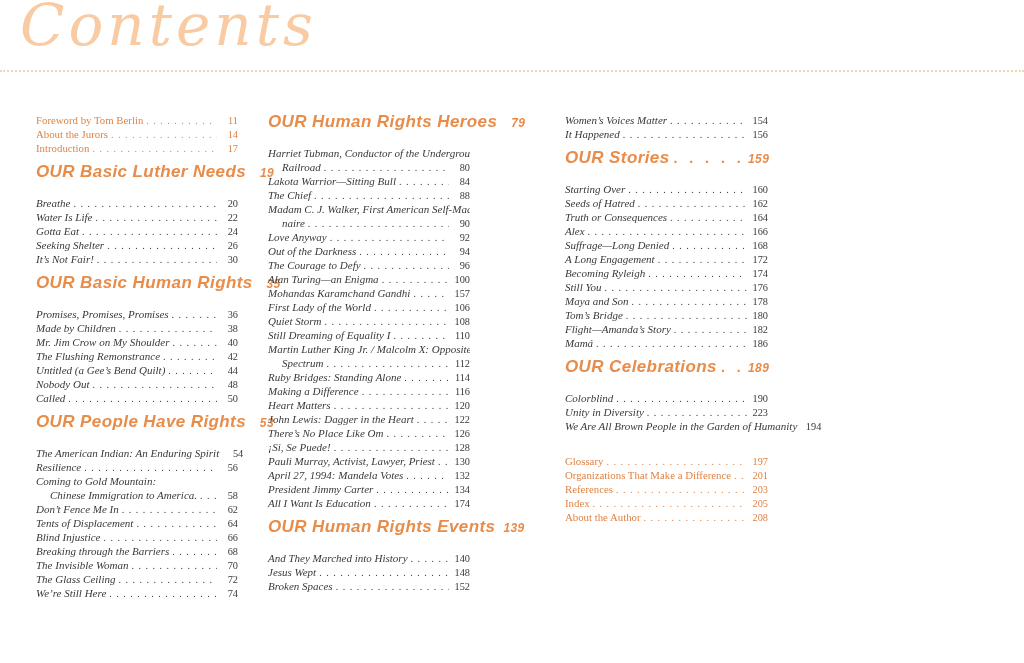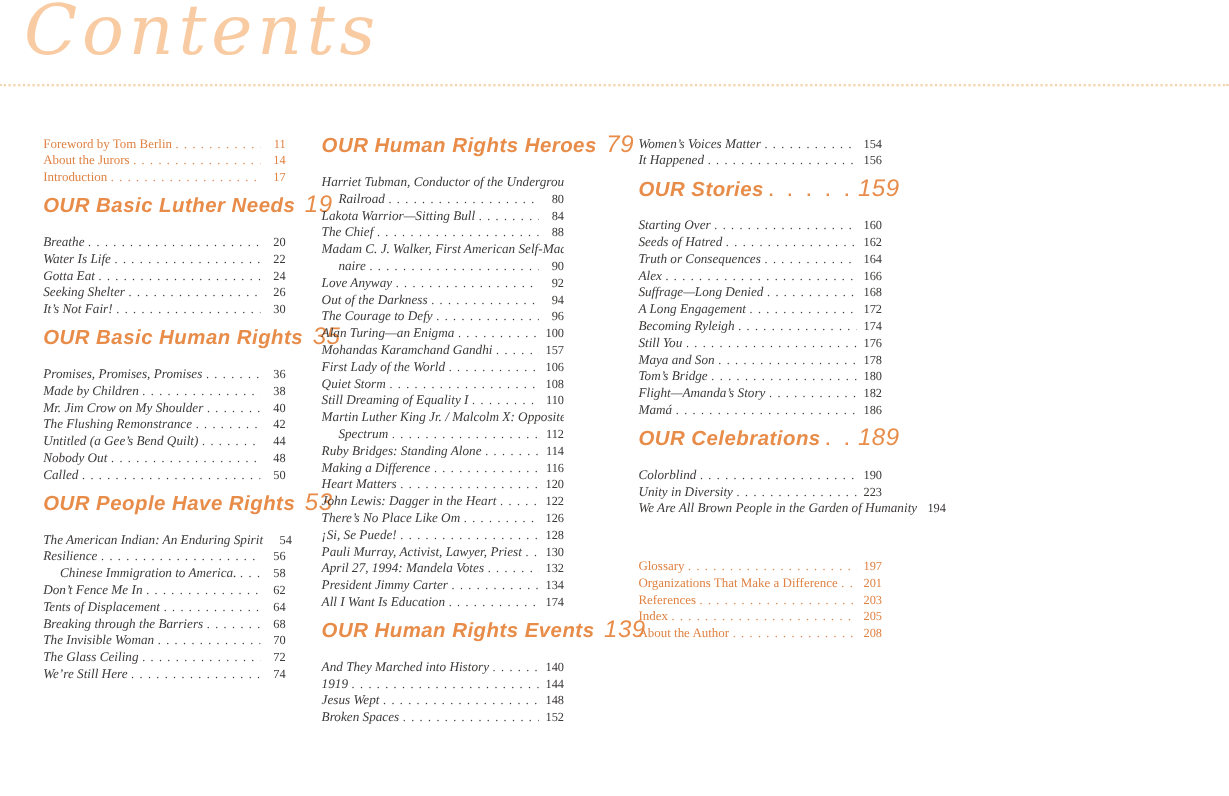"79" .section-row .pg { font-size: 20px -> 12px; font-weight: 400 -> 700 }
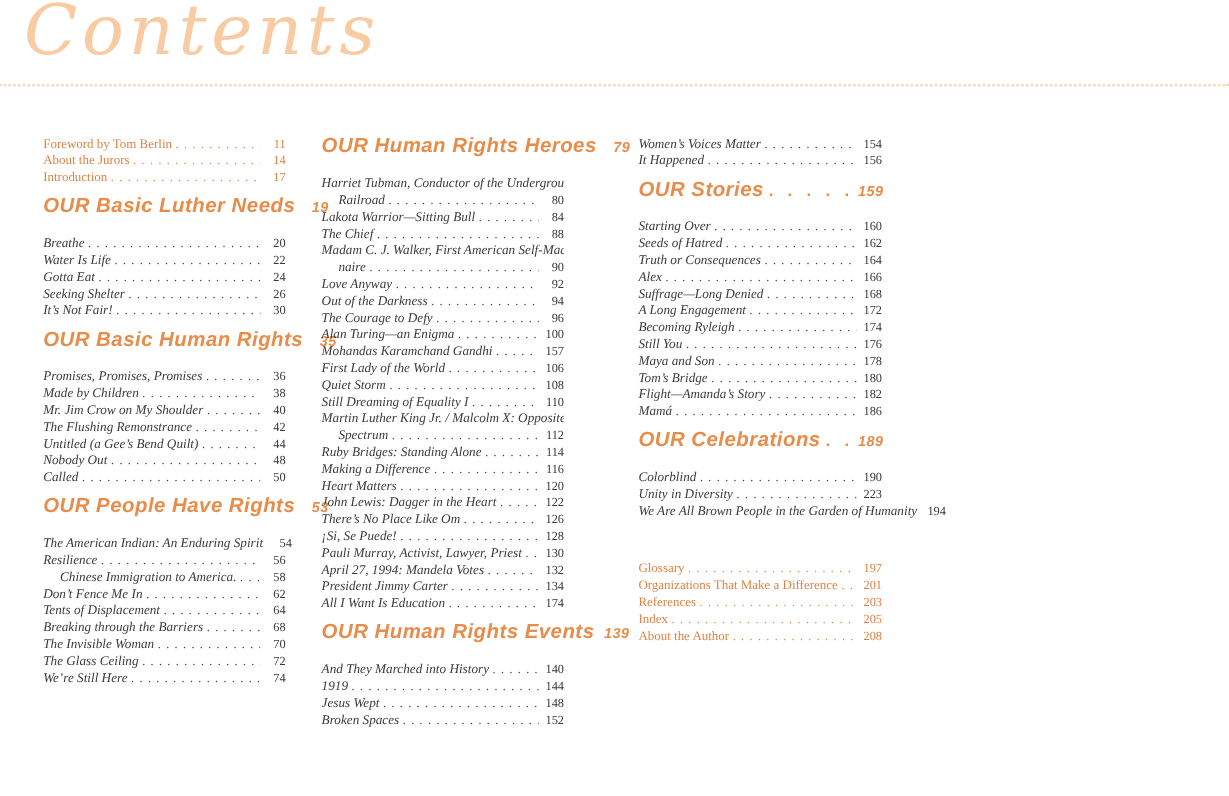"Women’s Voices Matter" #col3 { left: 532px -> 565px }
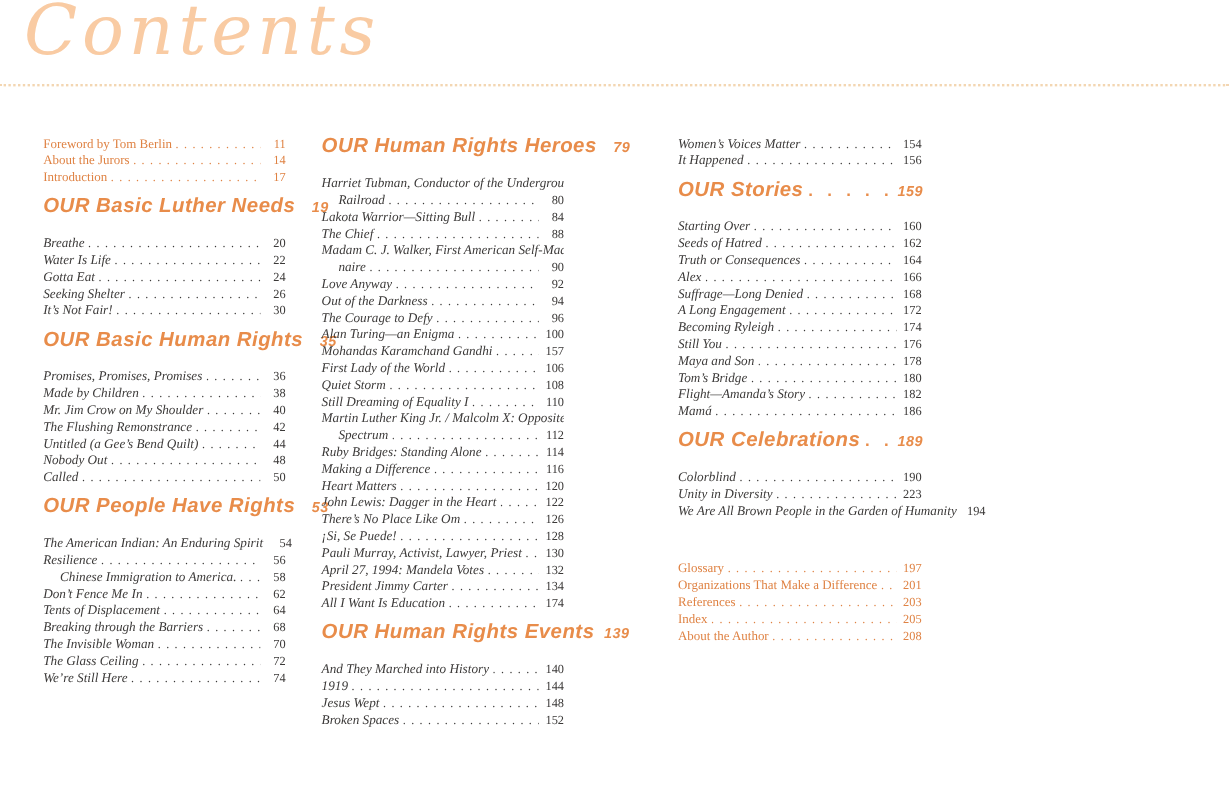"Glossary" .block.back-matter { margin-top: 34px -> 21px }
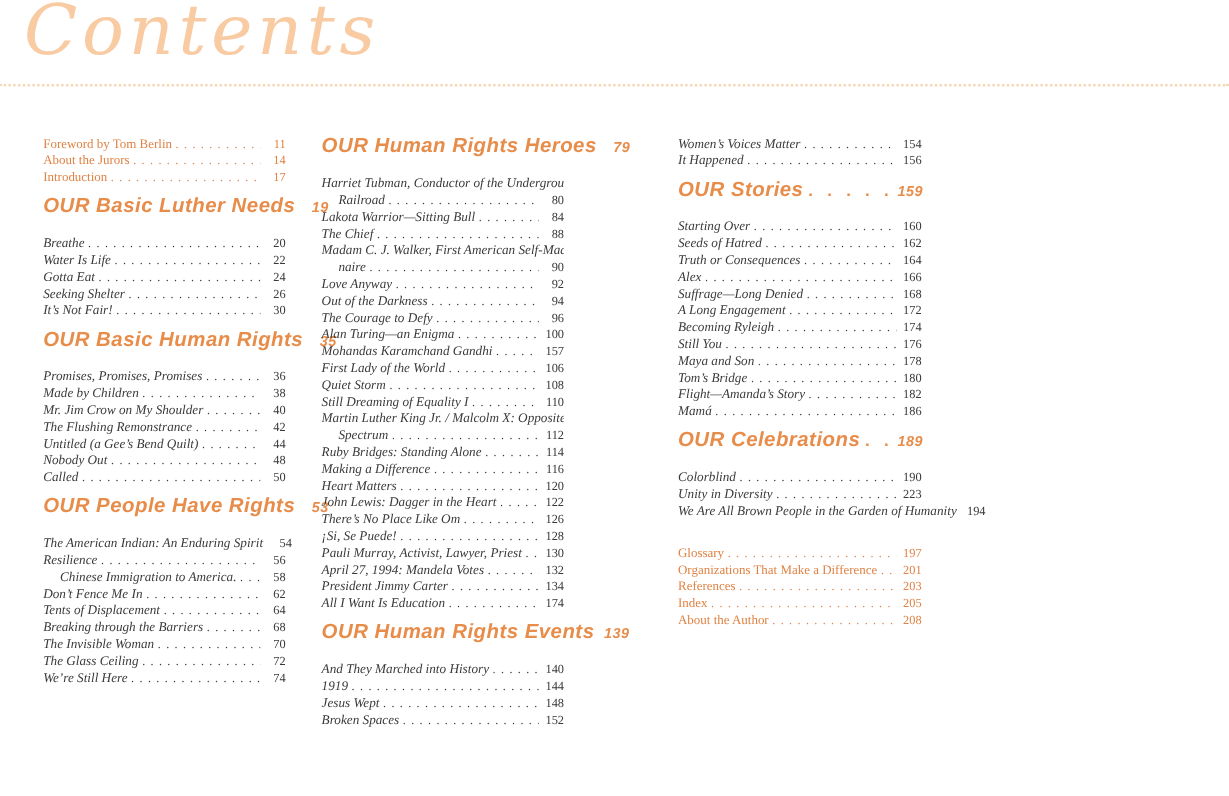"Coming to Gold Mountain:" div.row { html: none -> <div> <span>Coming to Gold Mountain:</span> </div> }
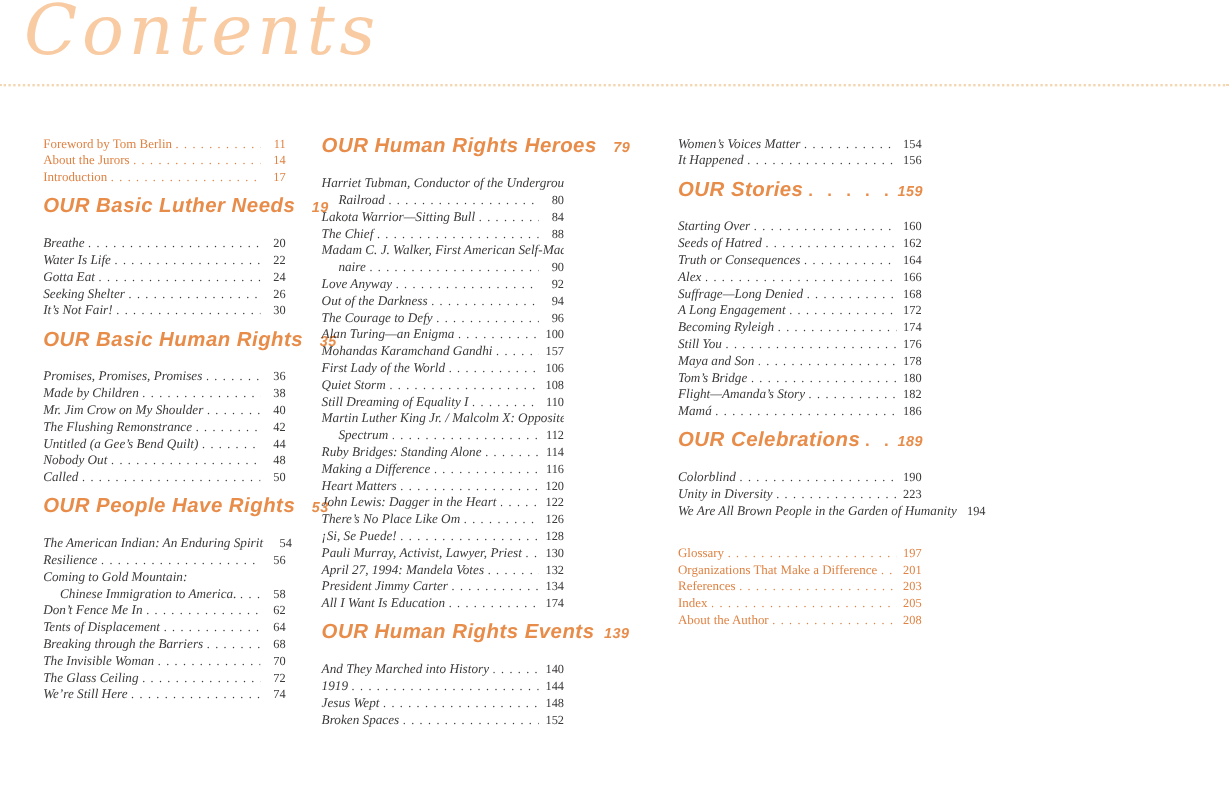"Blind Injustice" div.row { html: none -> <div> <span>Blind Injustice</span> <span></span> <span>66</span> </div> }
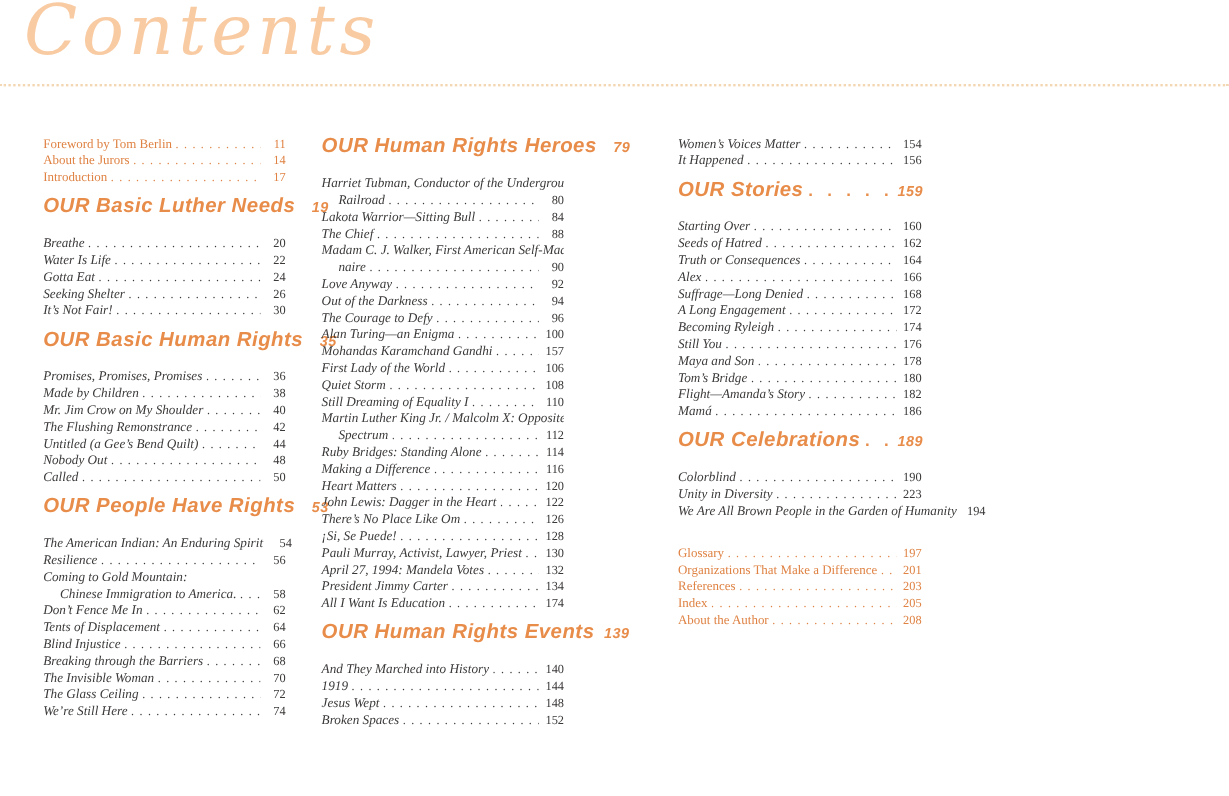"1919" div.row { html: <div> <span>1919</span> <span></span> <span>144</span> </div> -> none }
